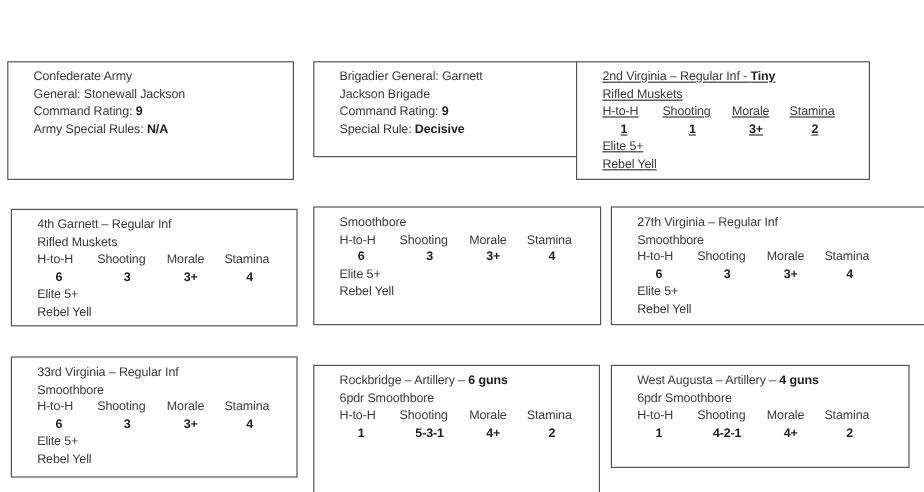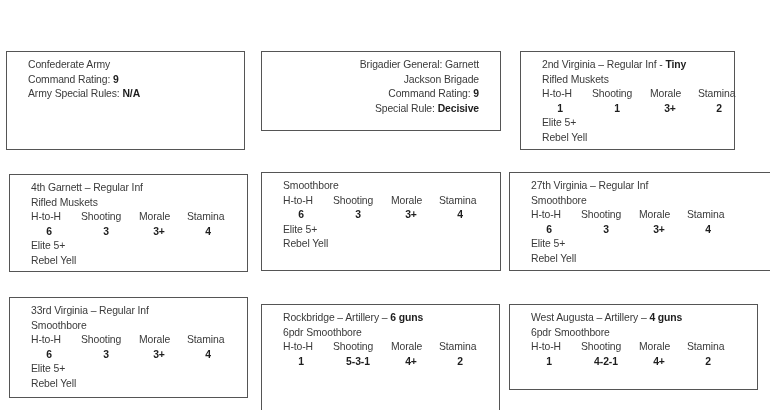"Brigadier General: Garnett" div.card { text-align: right -> none }
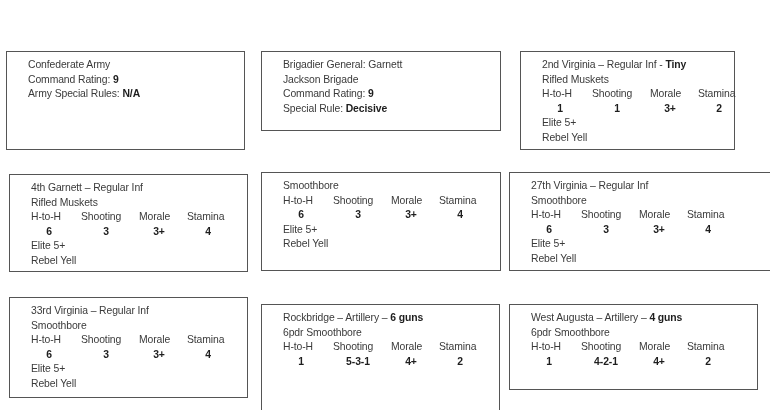"2nd Virginia – Regular Inf" div.card { left: 520px -> 480px; text-decoration: none -> underline; width: 215px -> 245px }
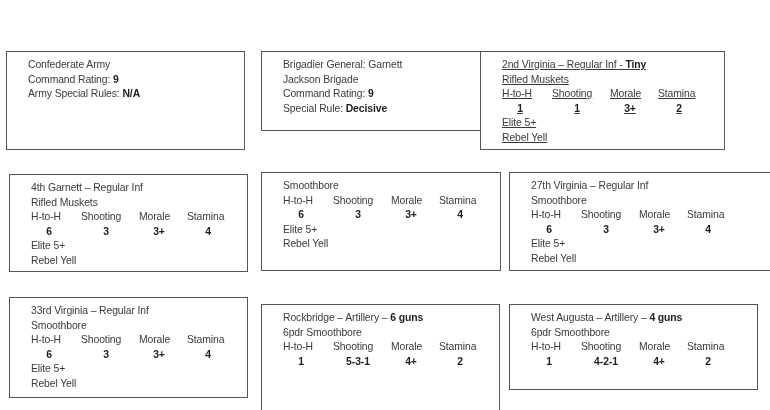"General: Stonewall Jackson" div.line { html: none -> <div>General: Stonewall Jackson</div> }
